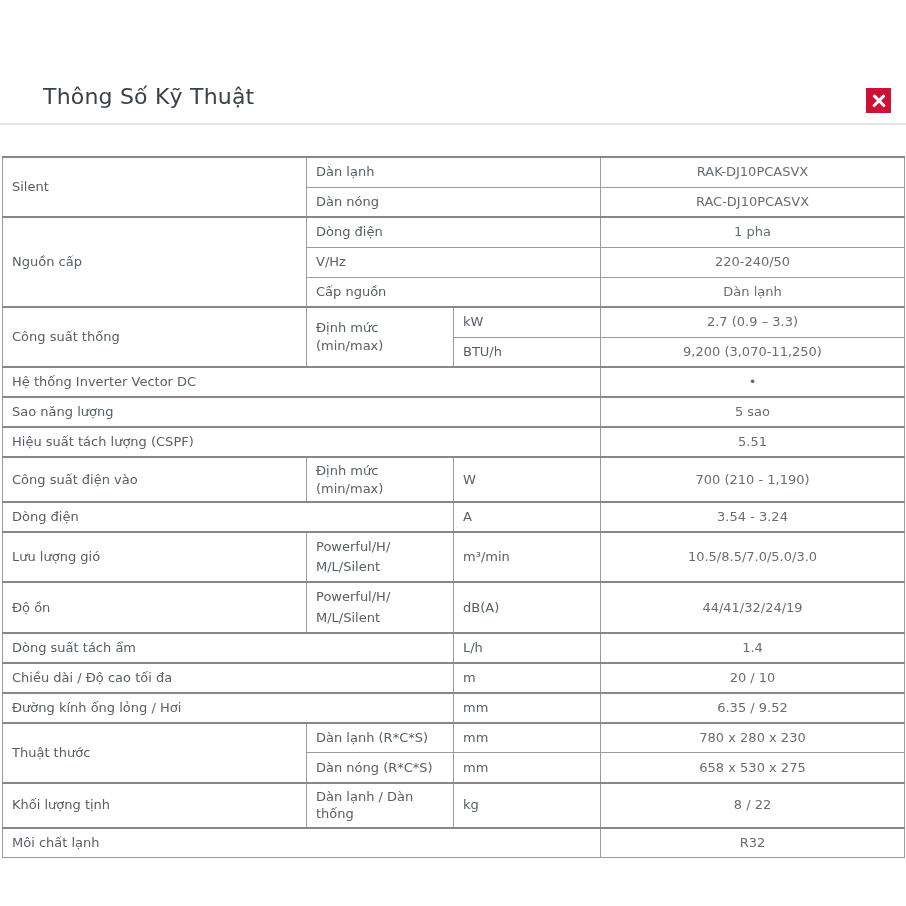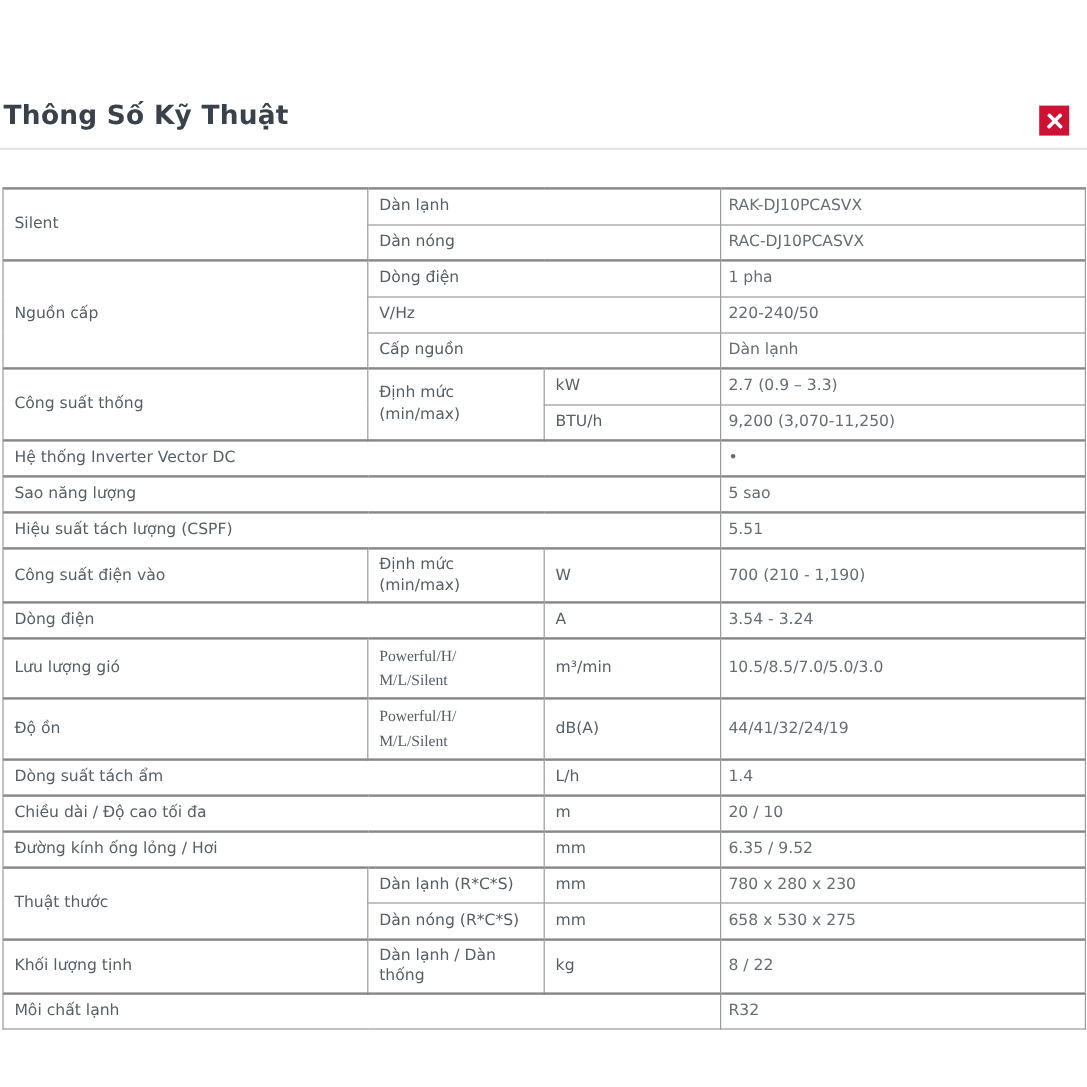"Thông Số Kỹ Thuật" .page-title { font-weight: bold -> normal; margin-left: none -> 40px }
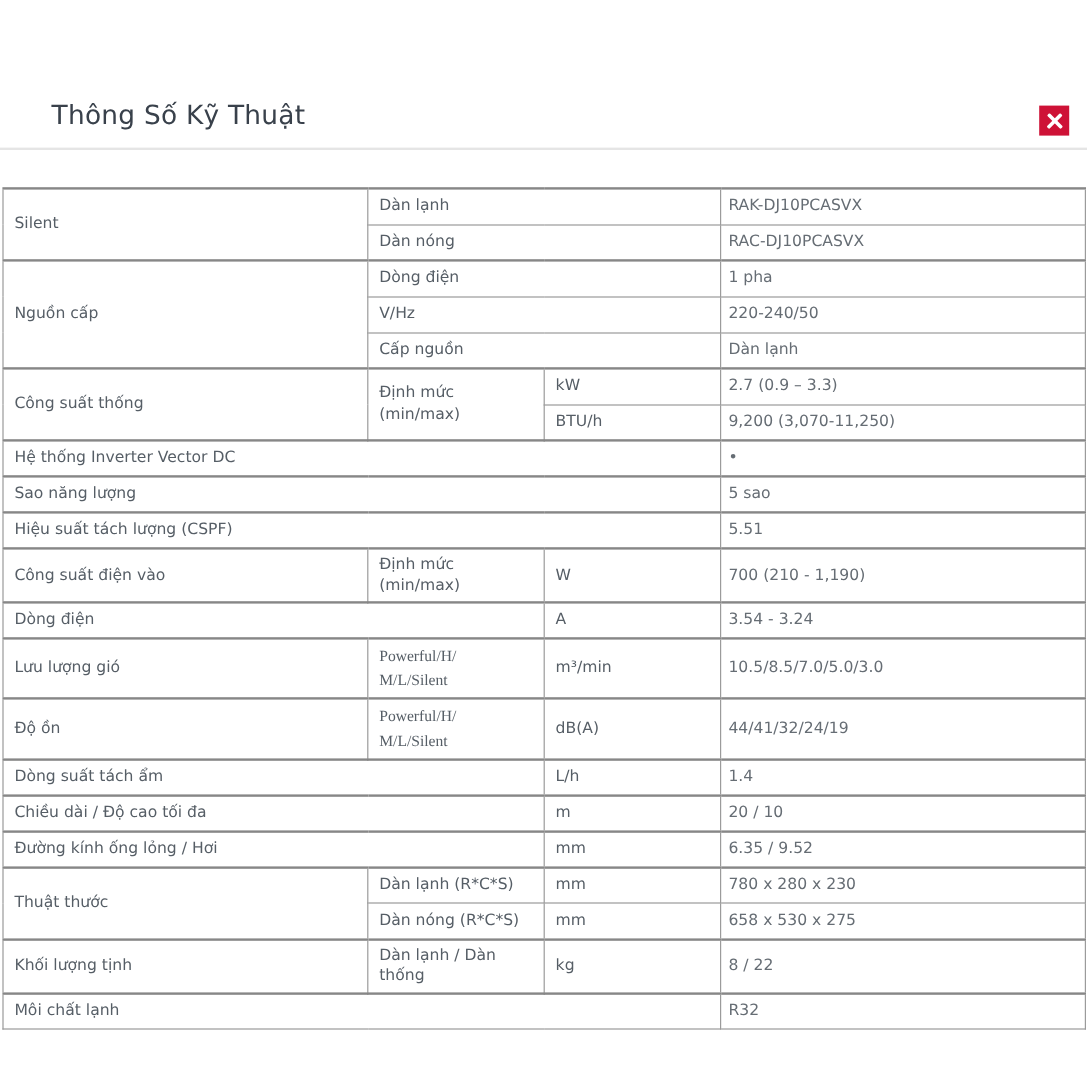"RAK-DJ10PCASVX" td.val { text-align: none -> center }
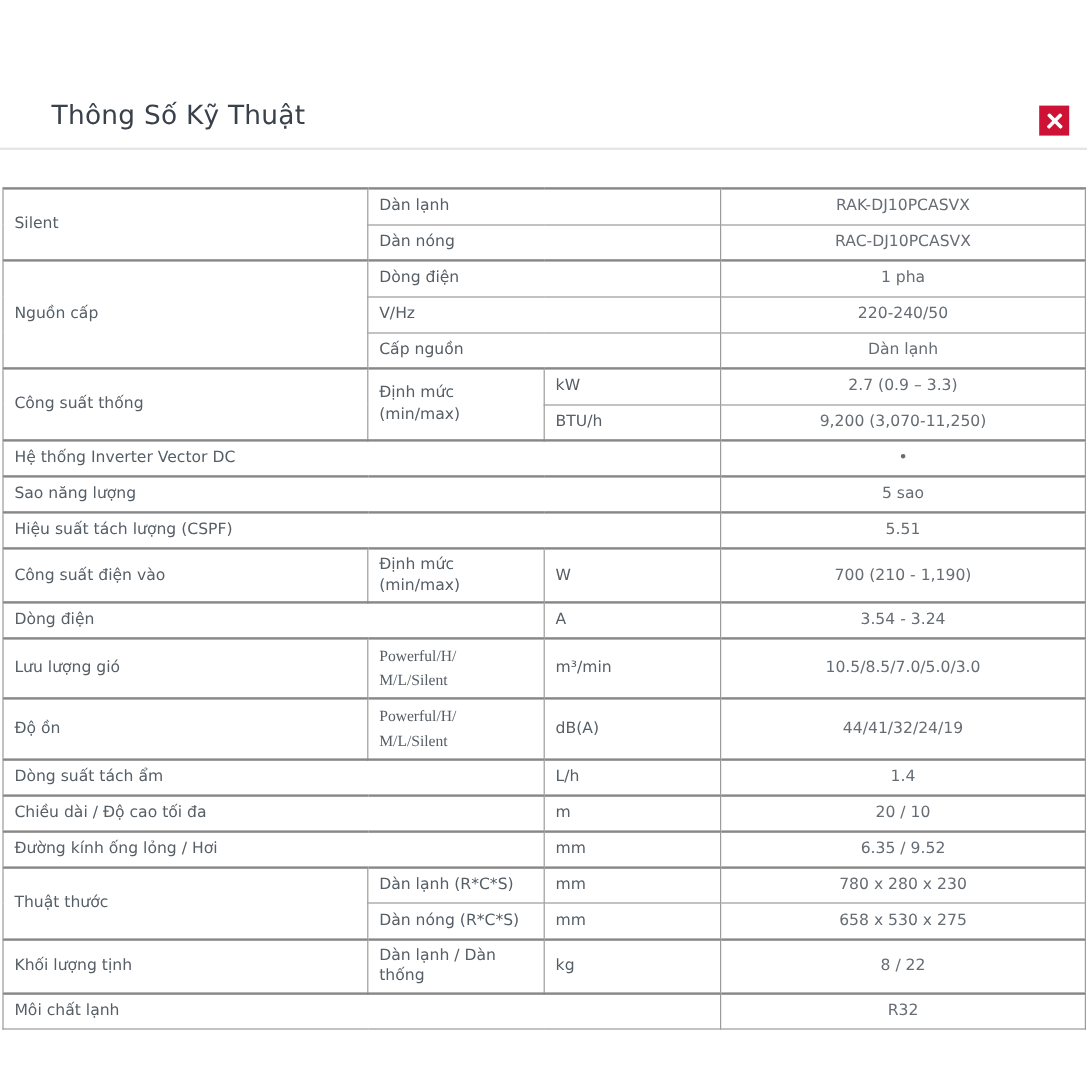"Powerful/H/" td.pre { font-family: Liberation Serif, serif -> none }
